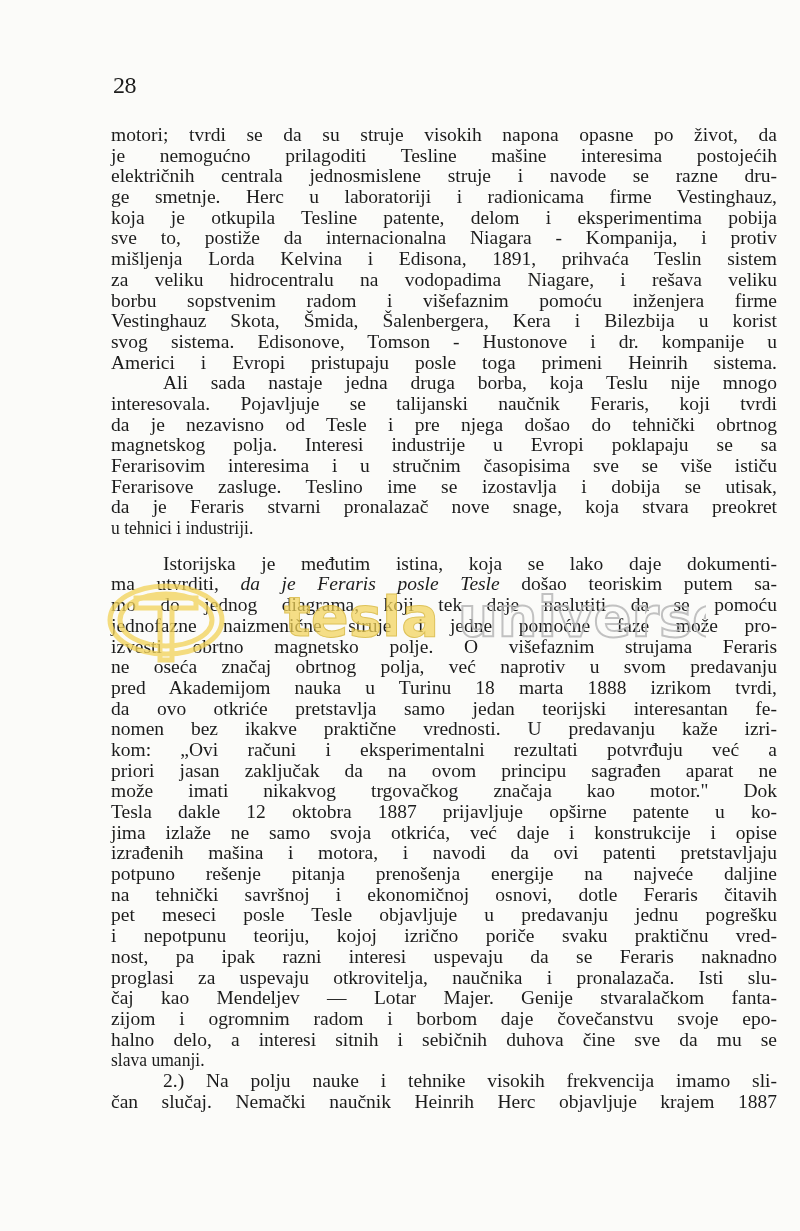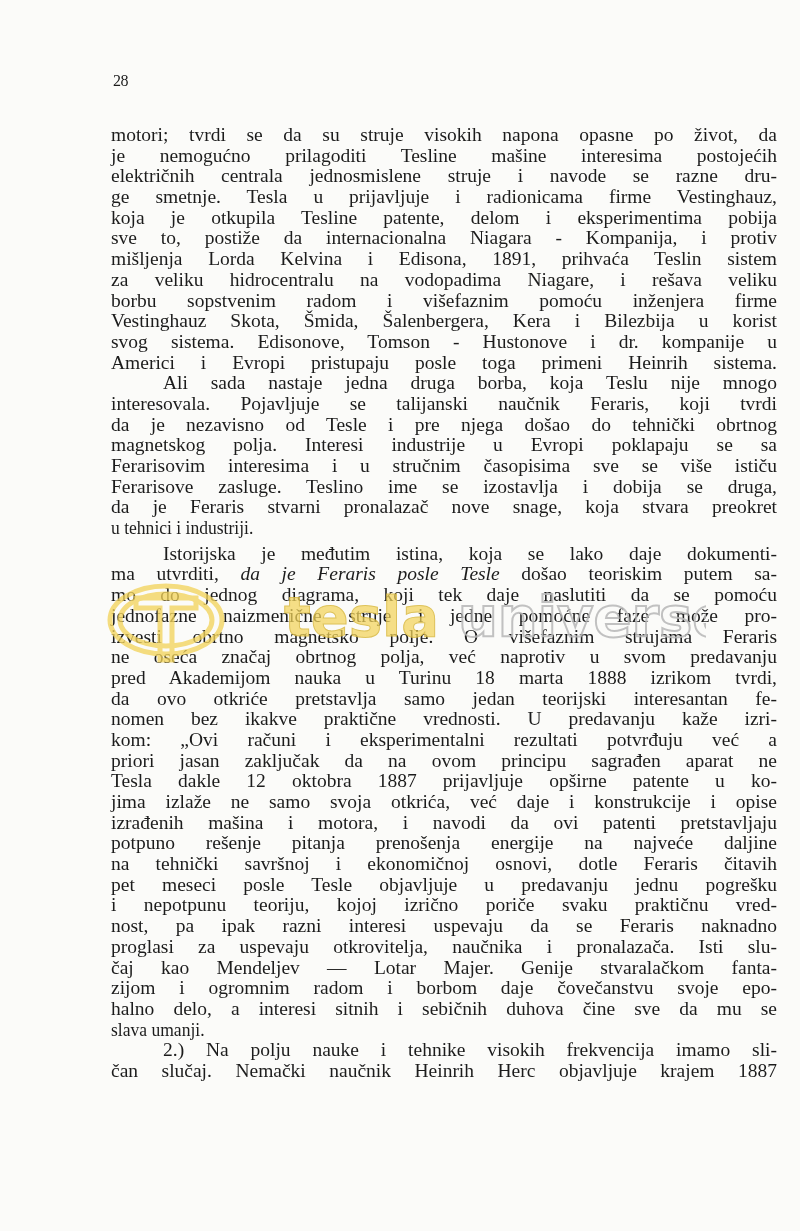"28" .page-number { font-size: 16px -> 24px }
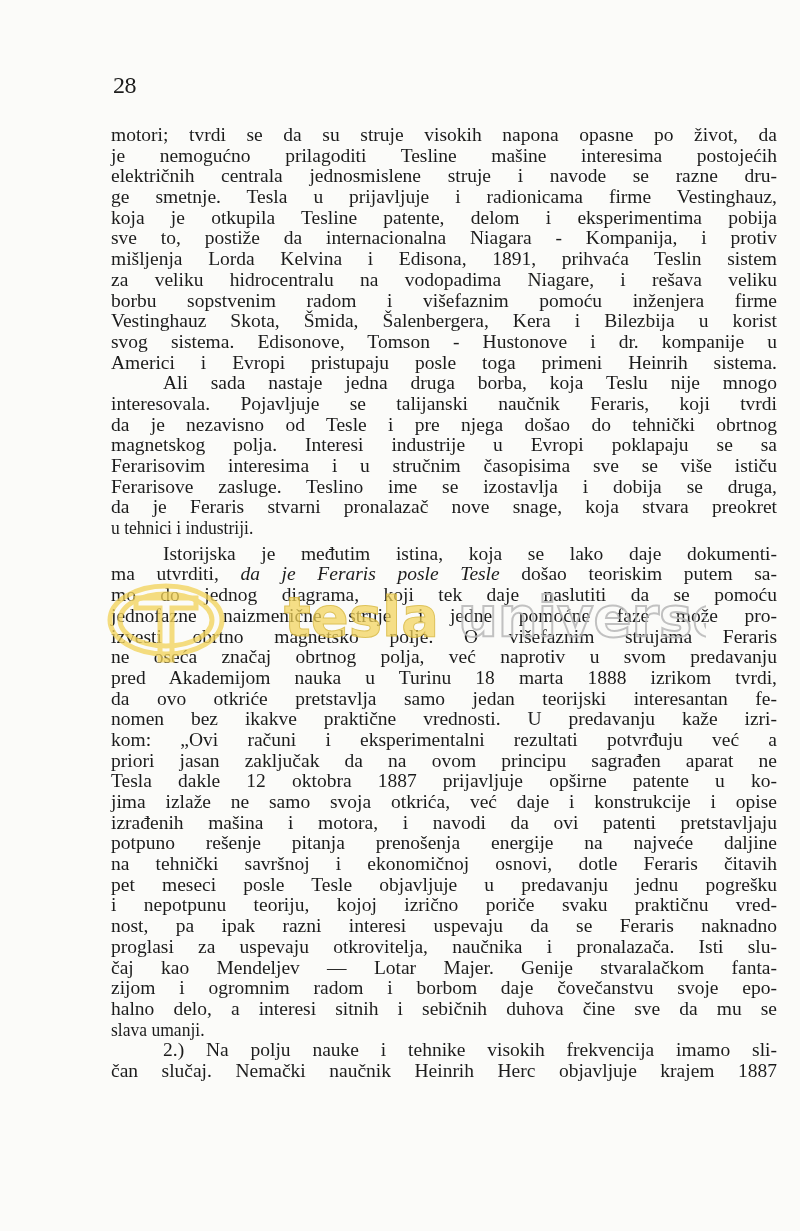"ge smetnje. Tesla u prijavljuje" span.line { text: Tesla u prijavljuje -> Herc u laboratoriji }
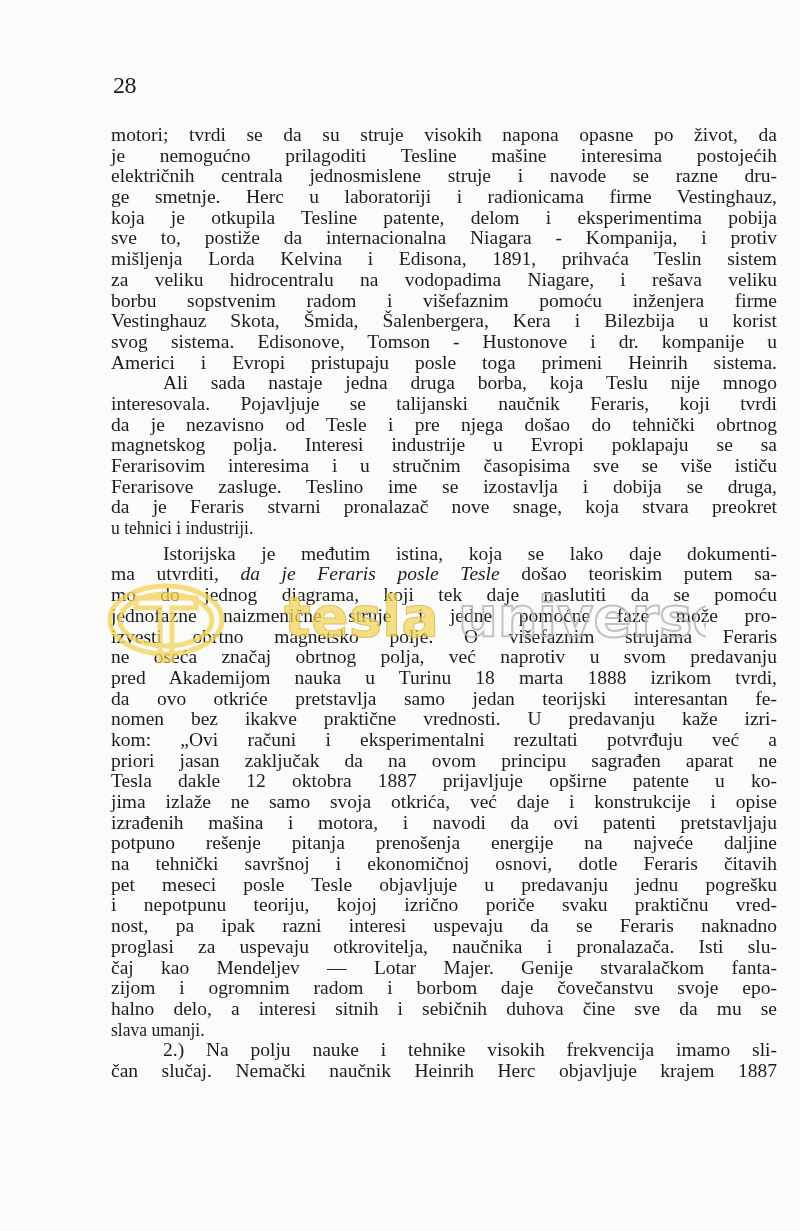"Ferarisove zasluge. Teslino ime se" span.line { text: druga -> utisak }
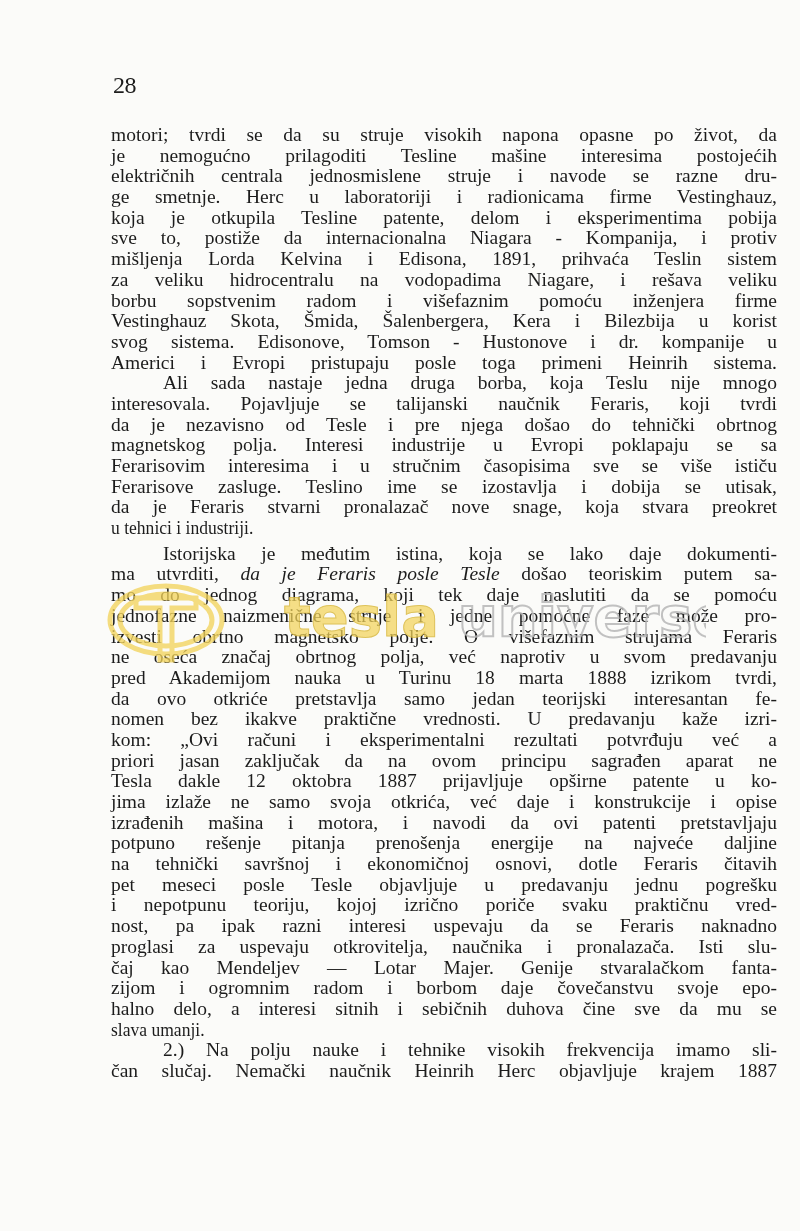"Istorijska je međutim istina, koja" .line.gap { margin-top: 5px -> 15px }
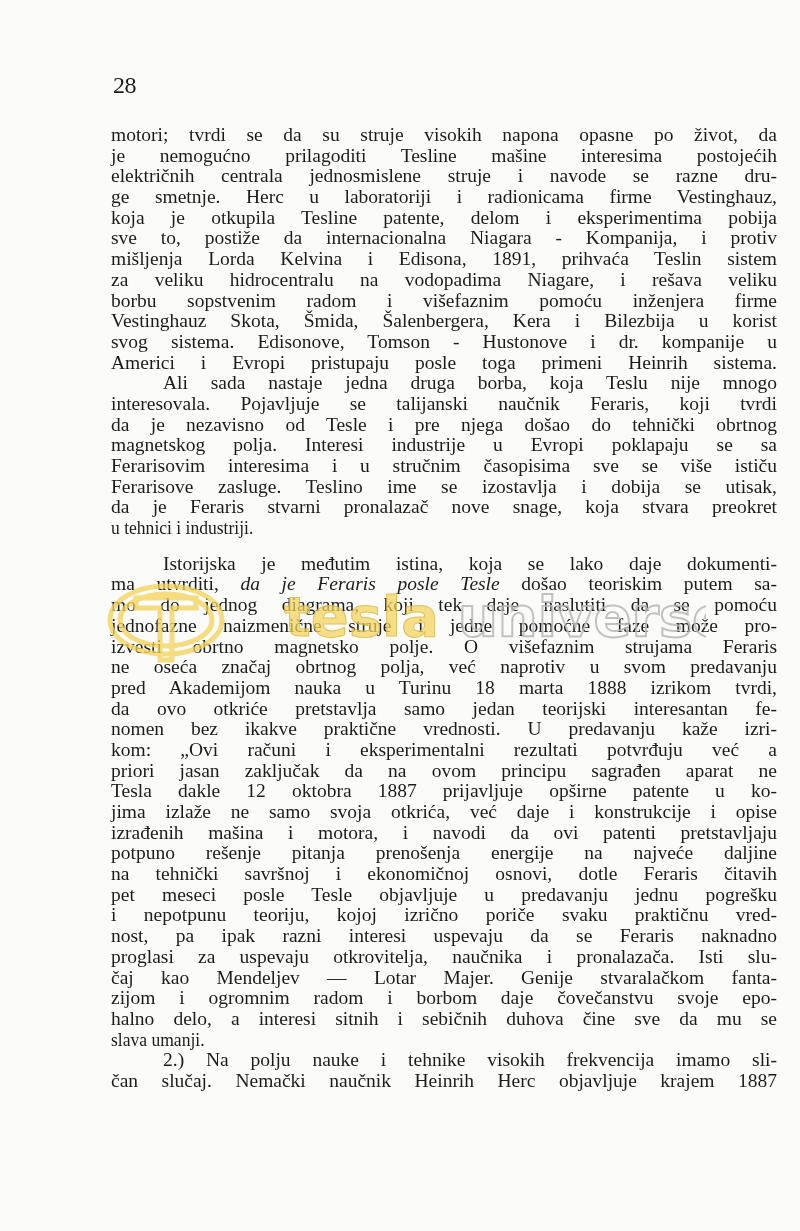"može imati nikakvog trgovačkog značaja" span.line { html: none -> <span>može imati nikakvog trgovačkog značaja kao motor." Dok</span> }
